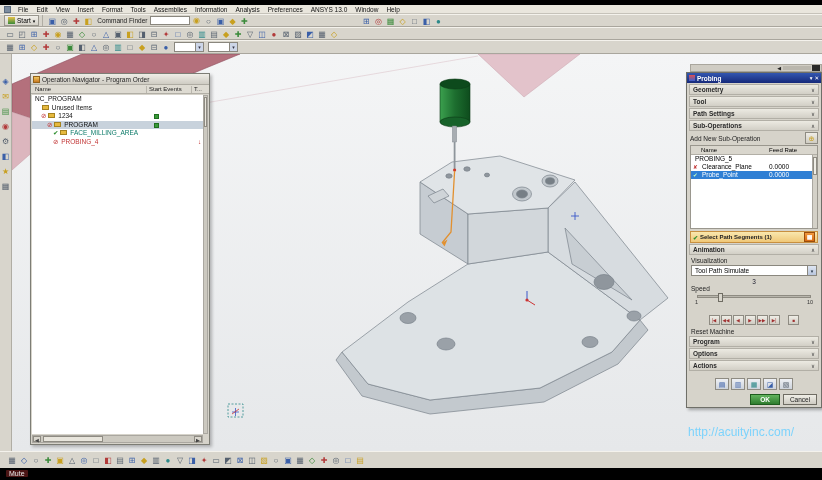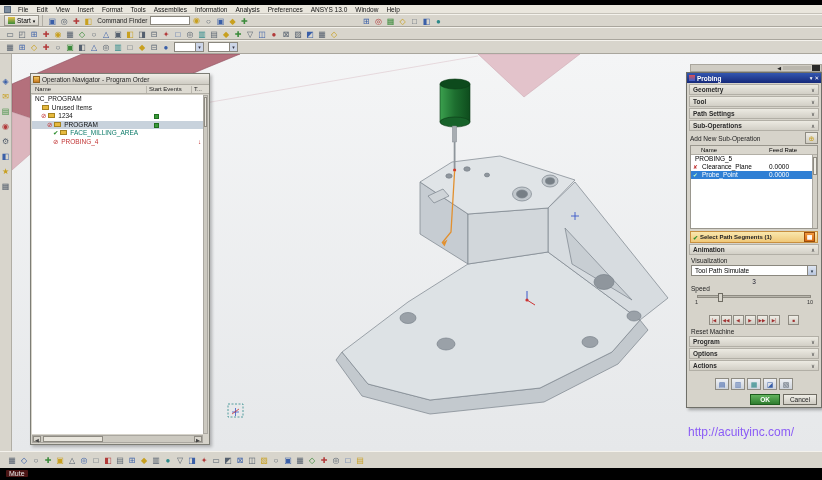"http://acuityinc.com/" #watermark { color: #8b5cf6 -> #7dd3fc }
